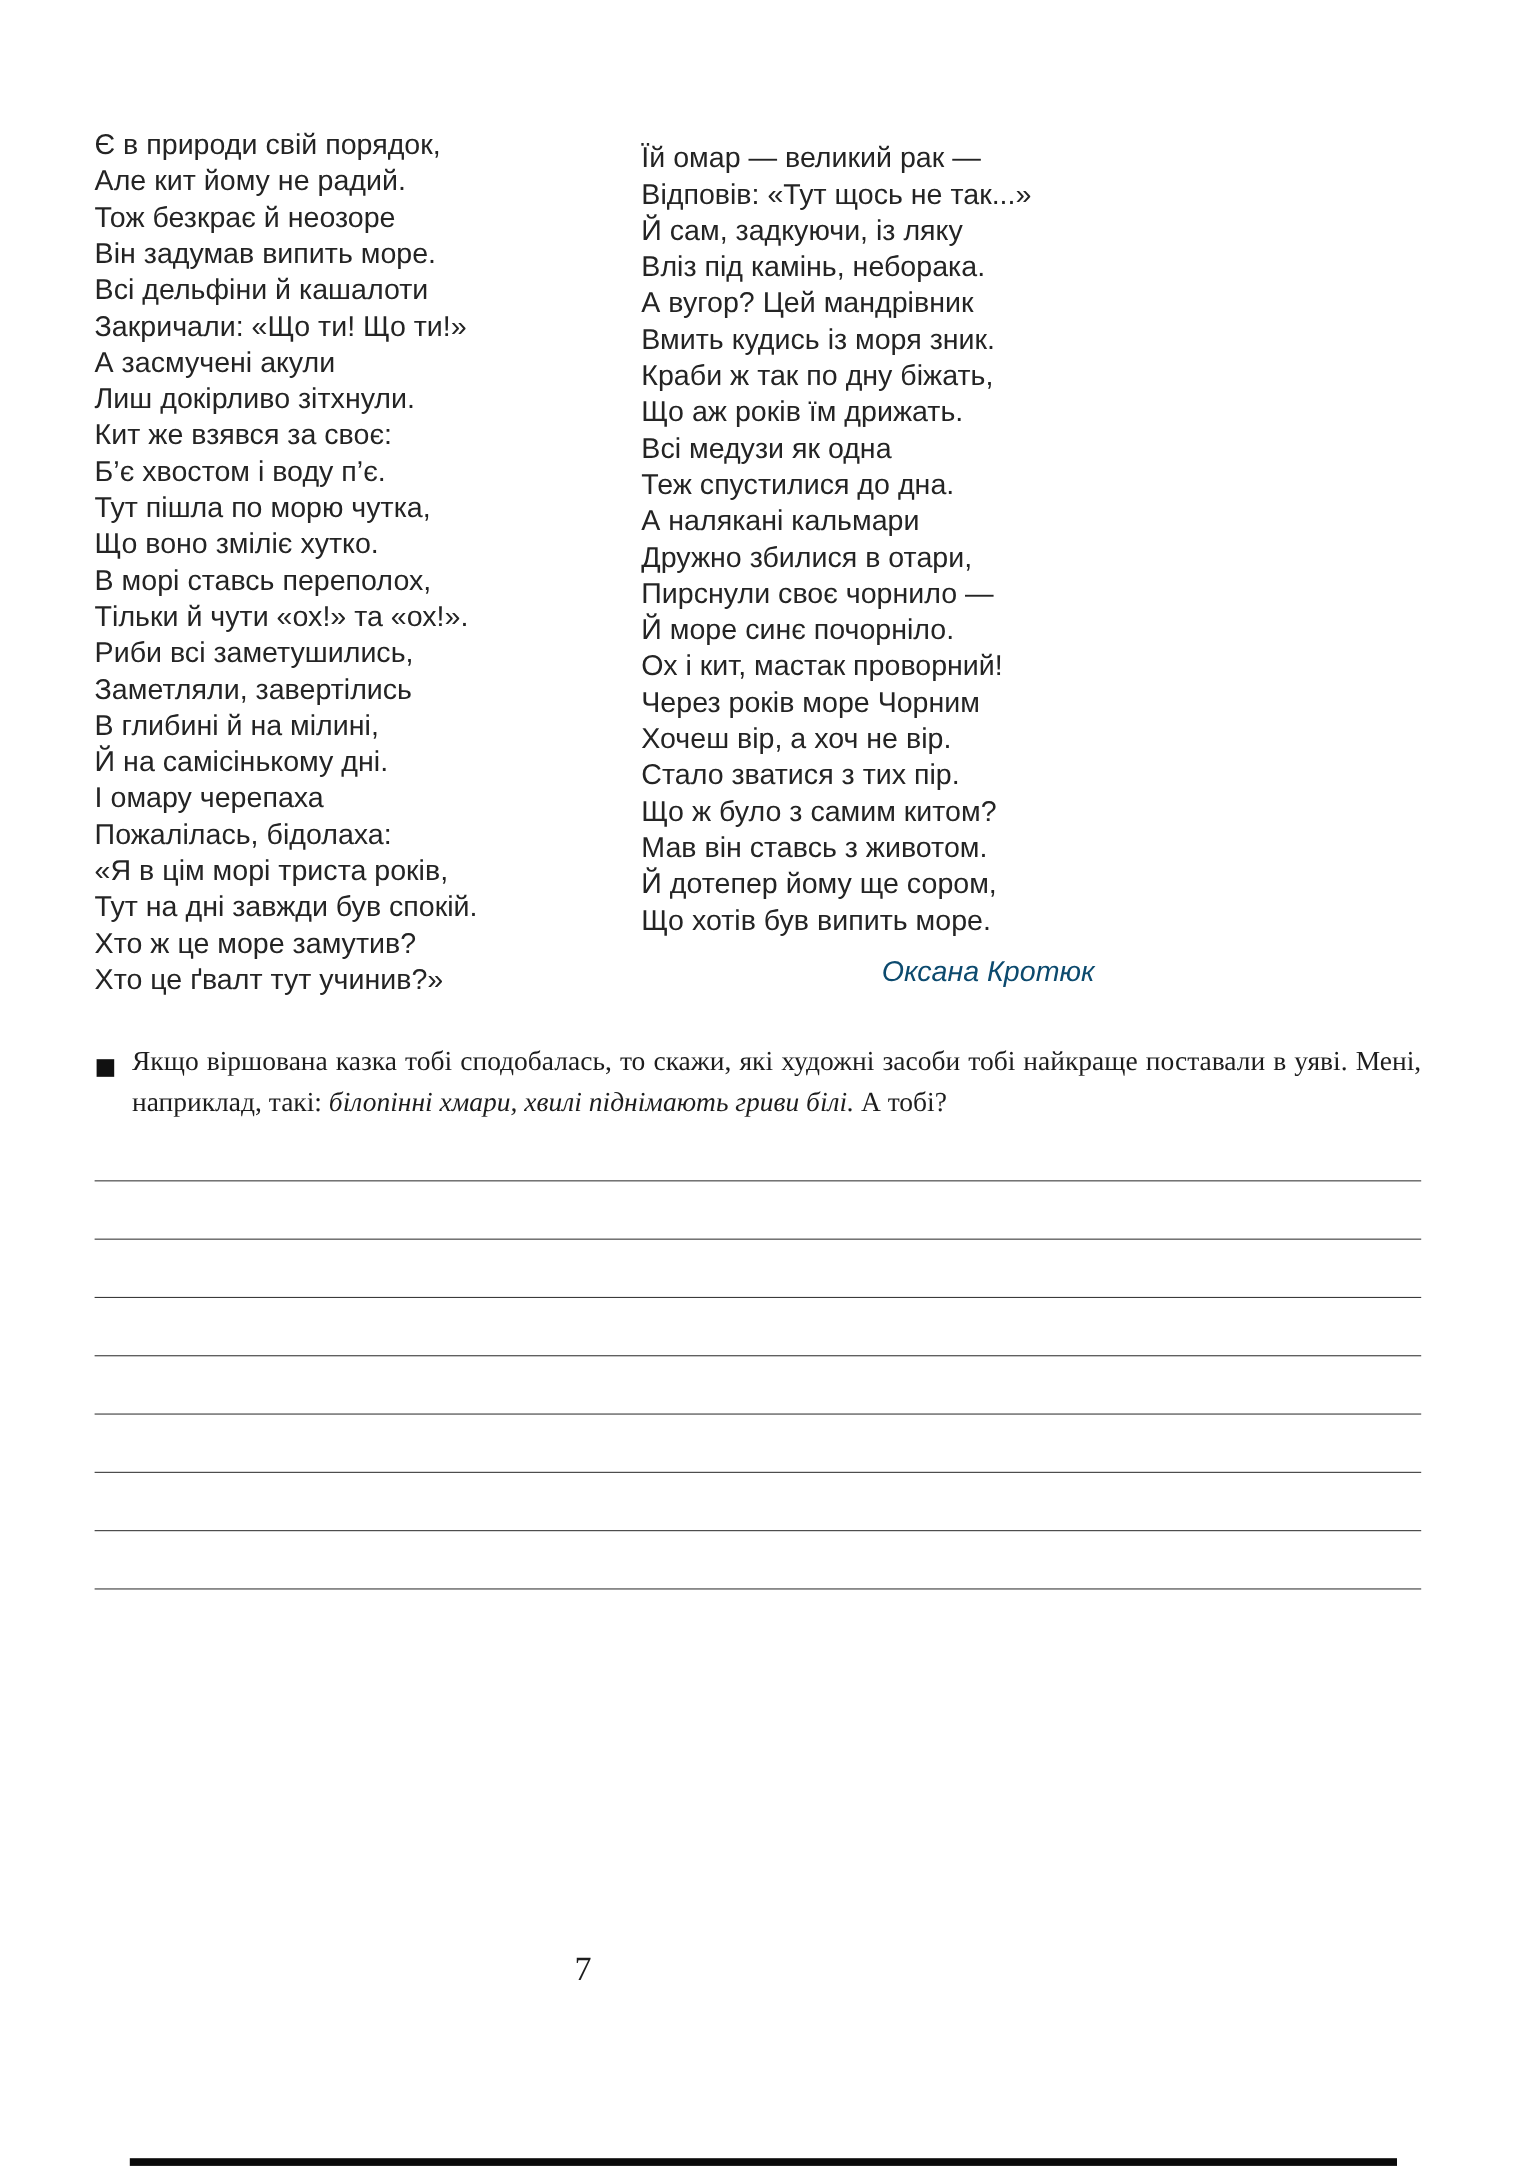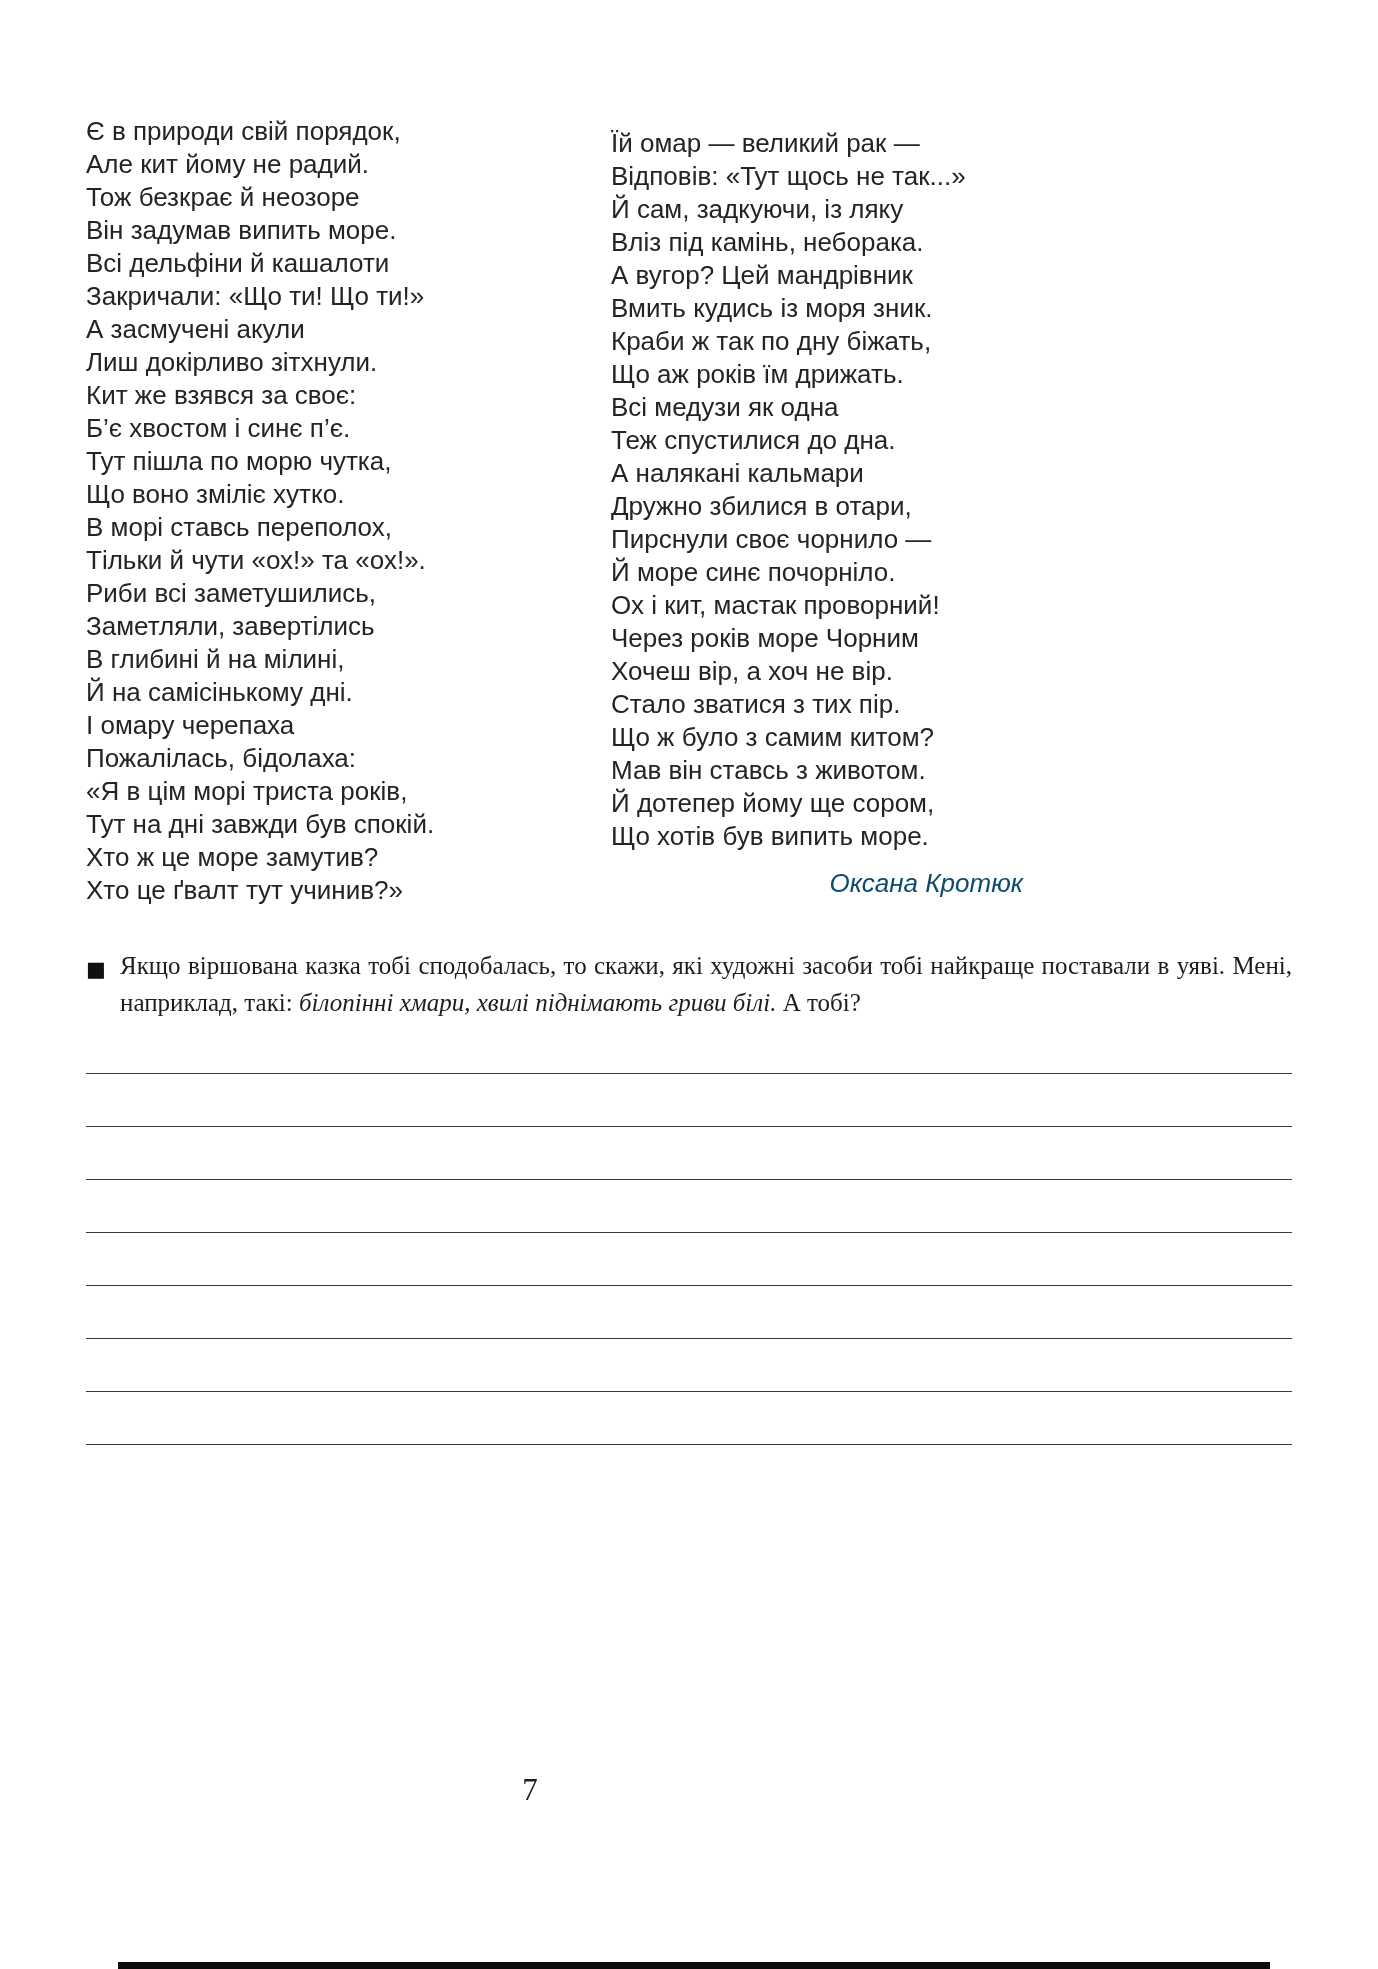"Є в природи свій порядок," .poem { gap: 28px -> none }
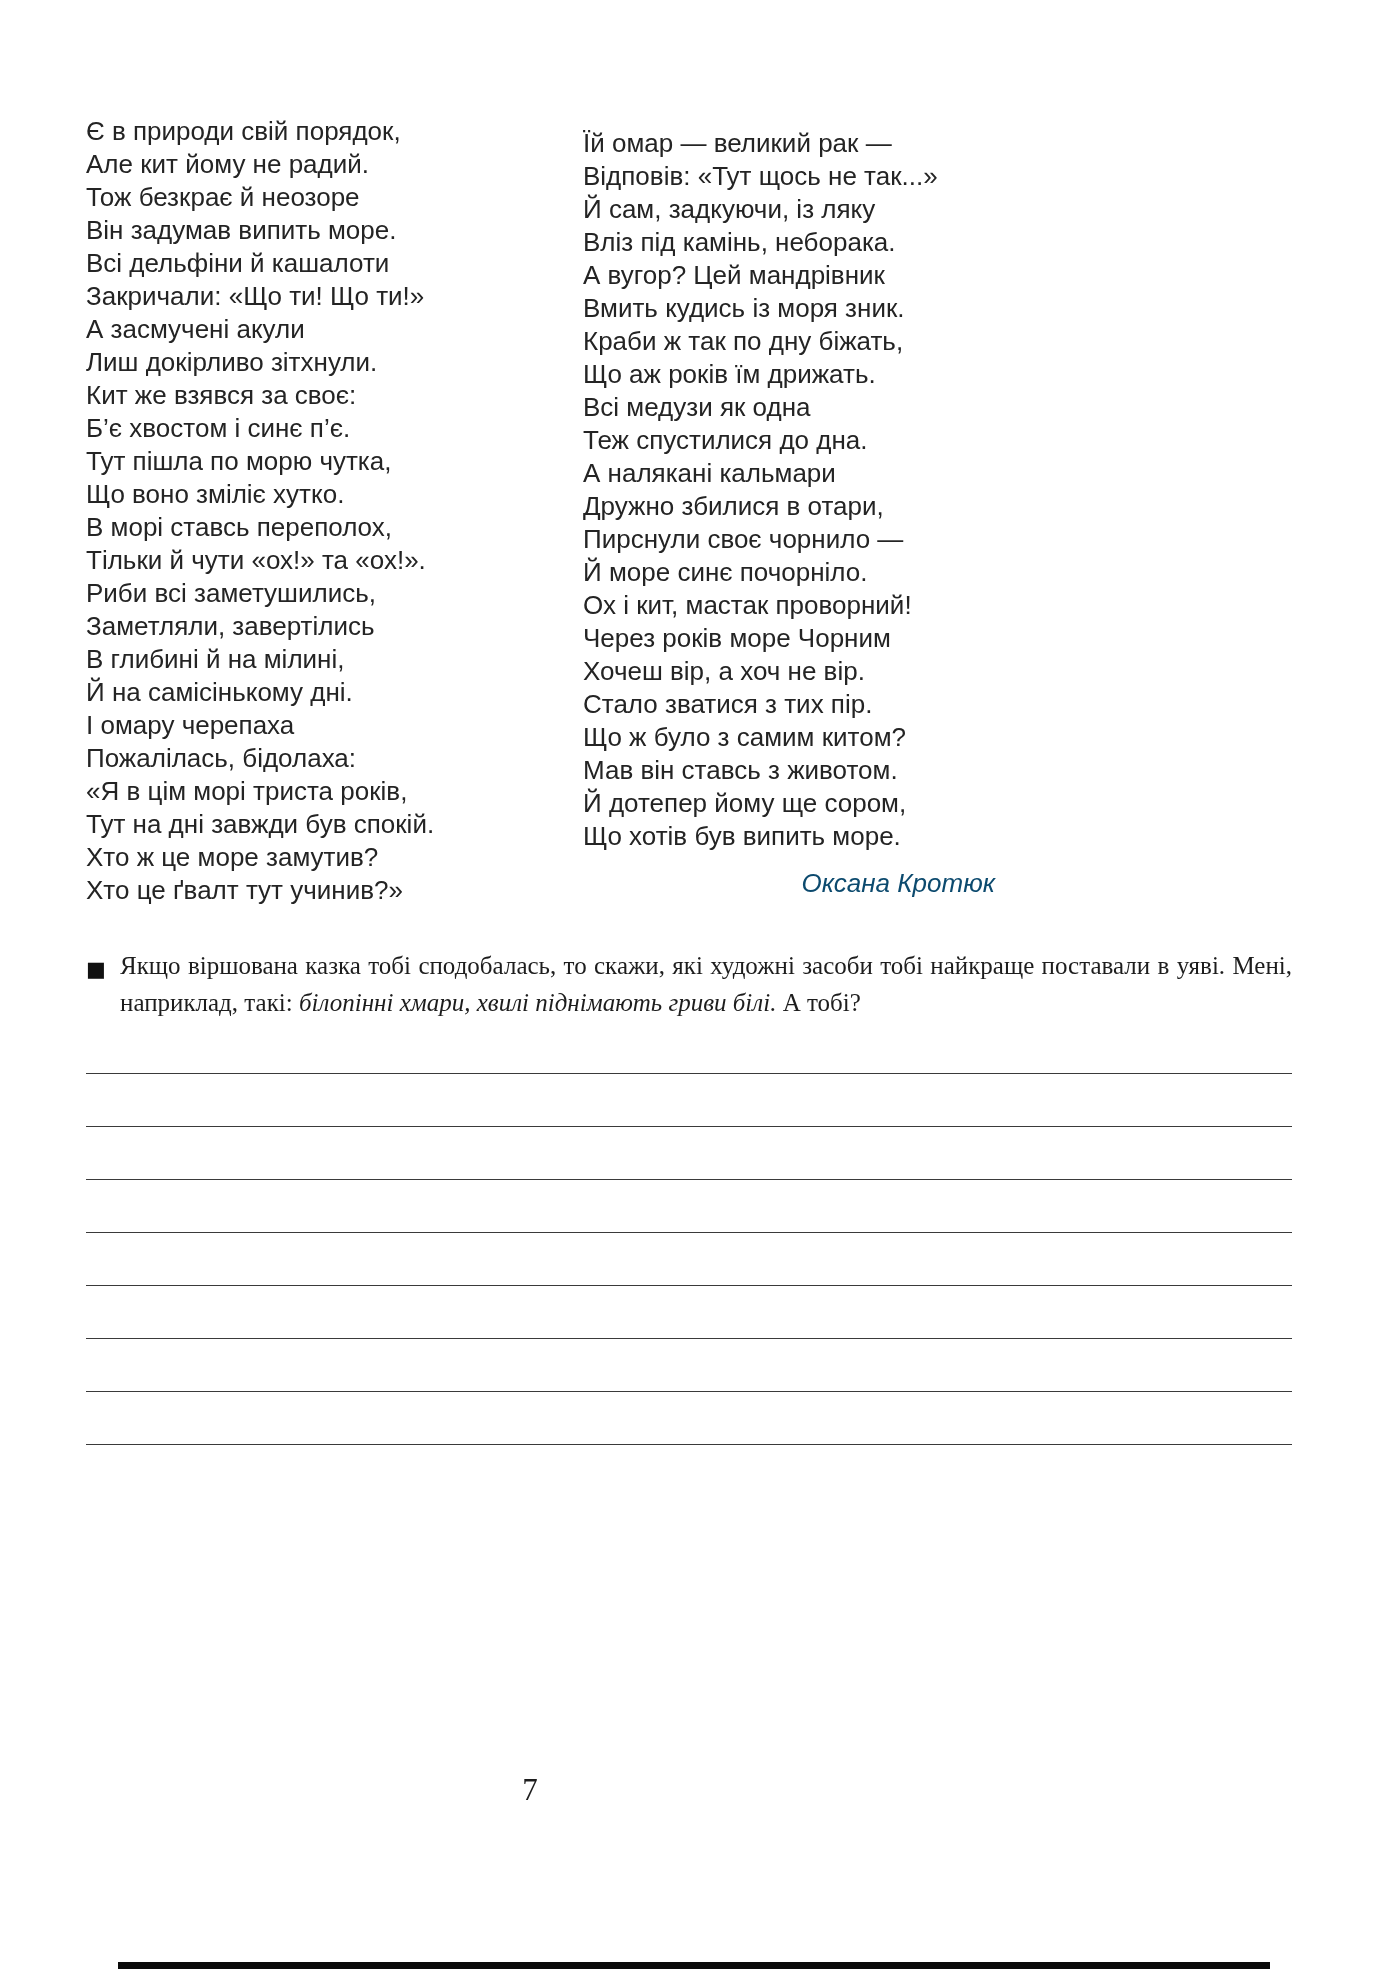"Б’є хвостом і синє п’є." div.poem-line { text: синє -> воду }
